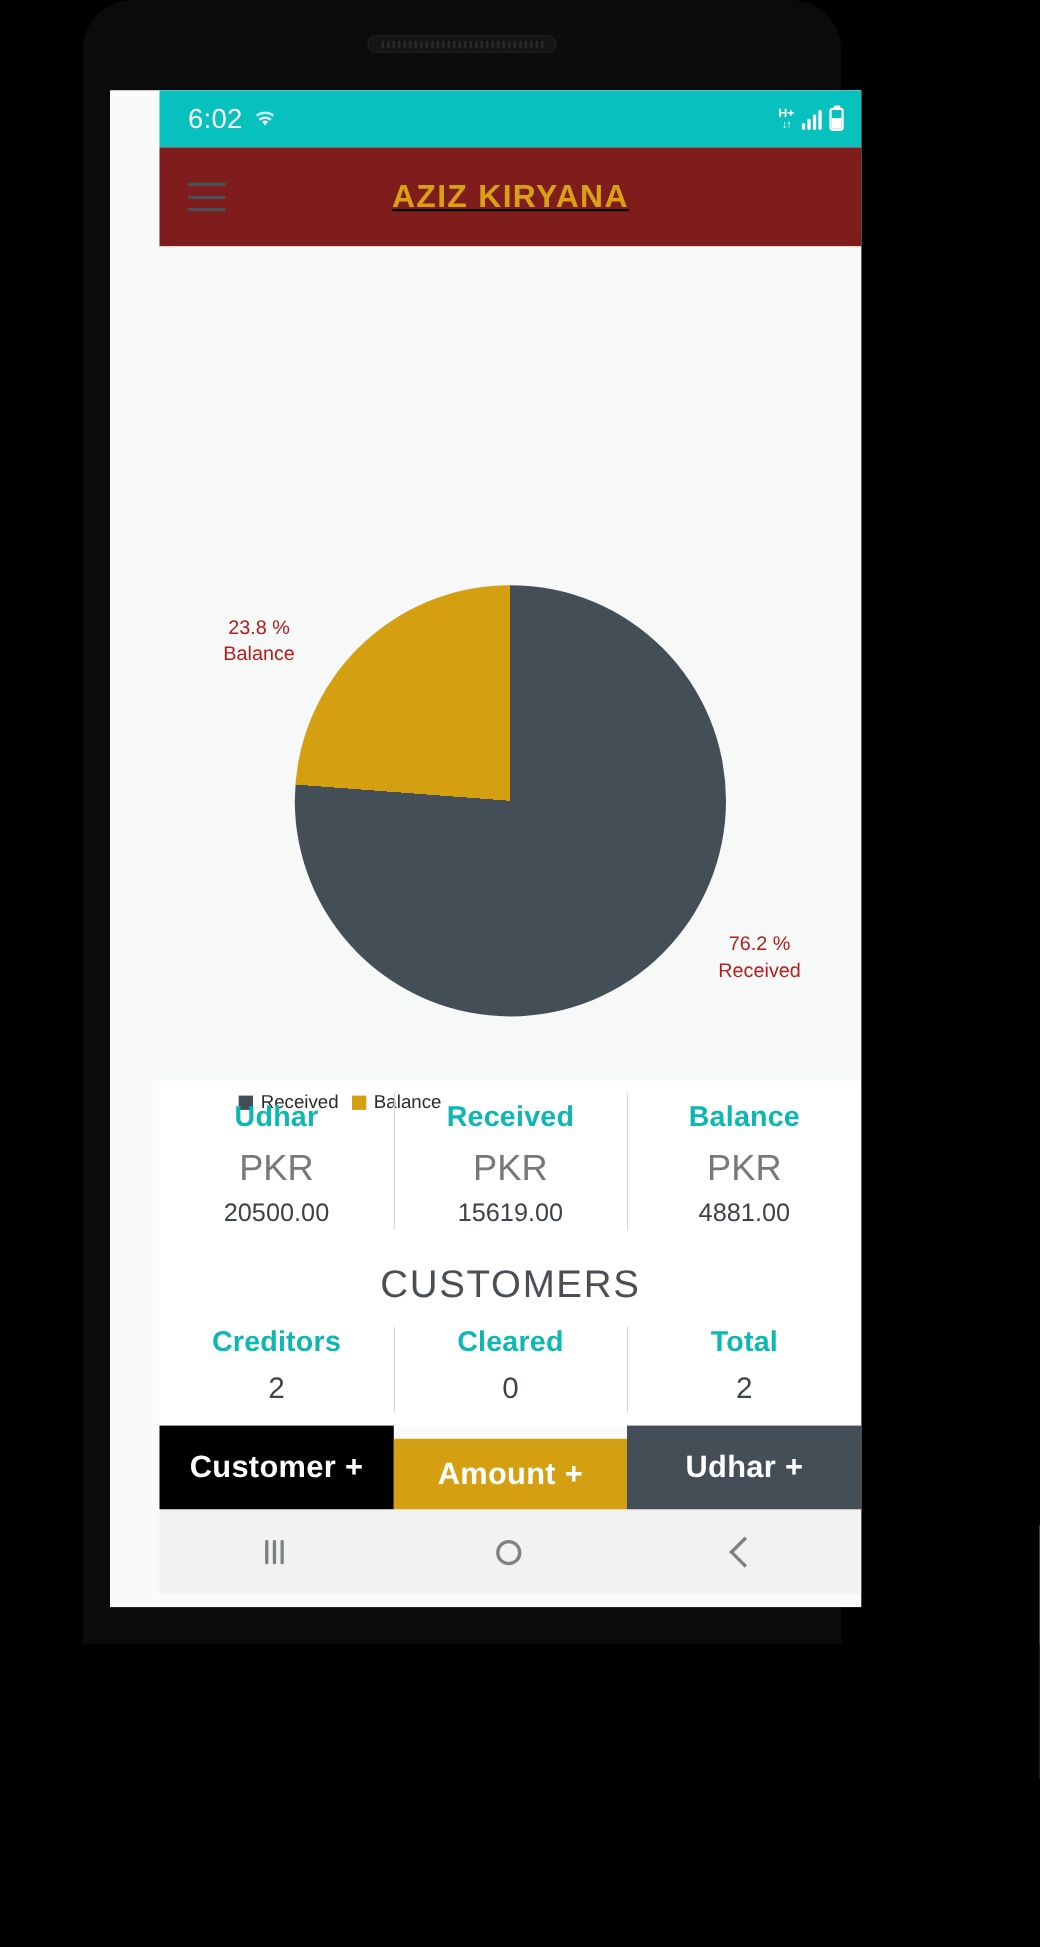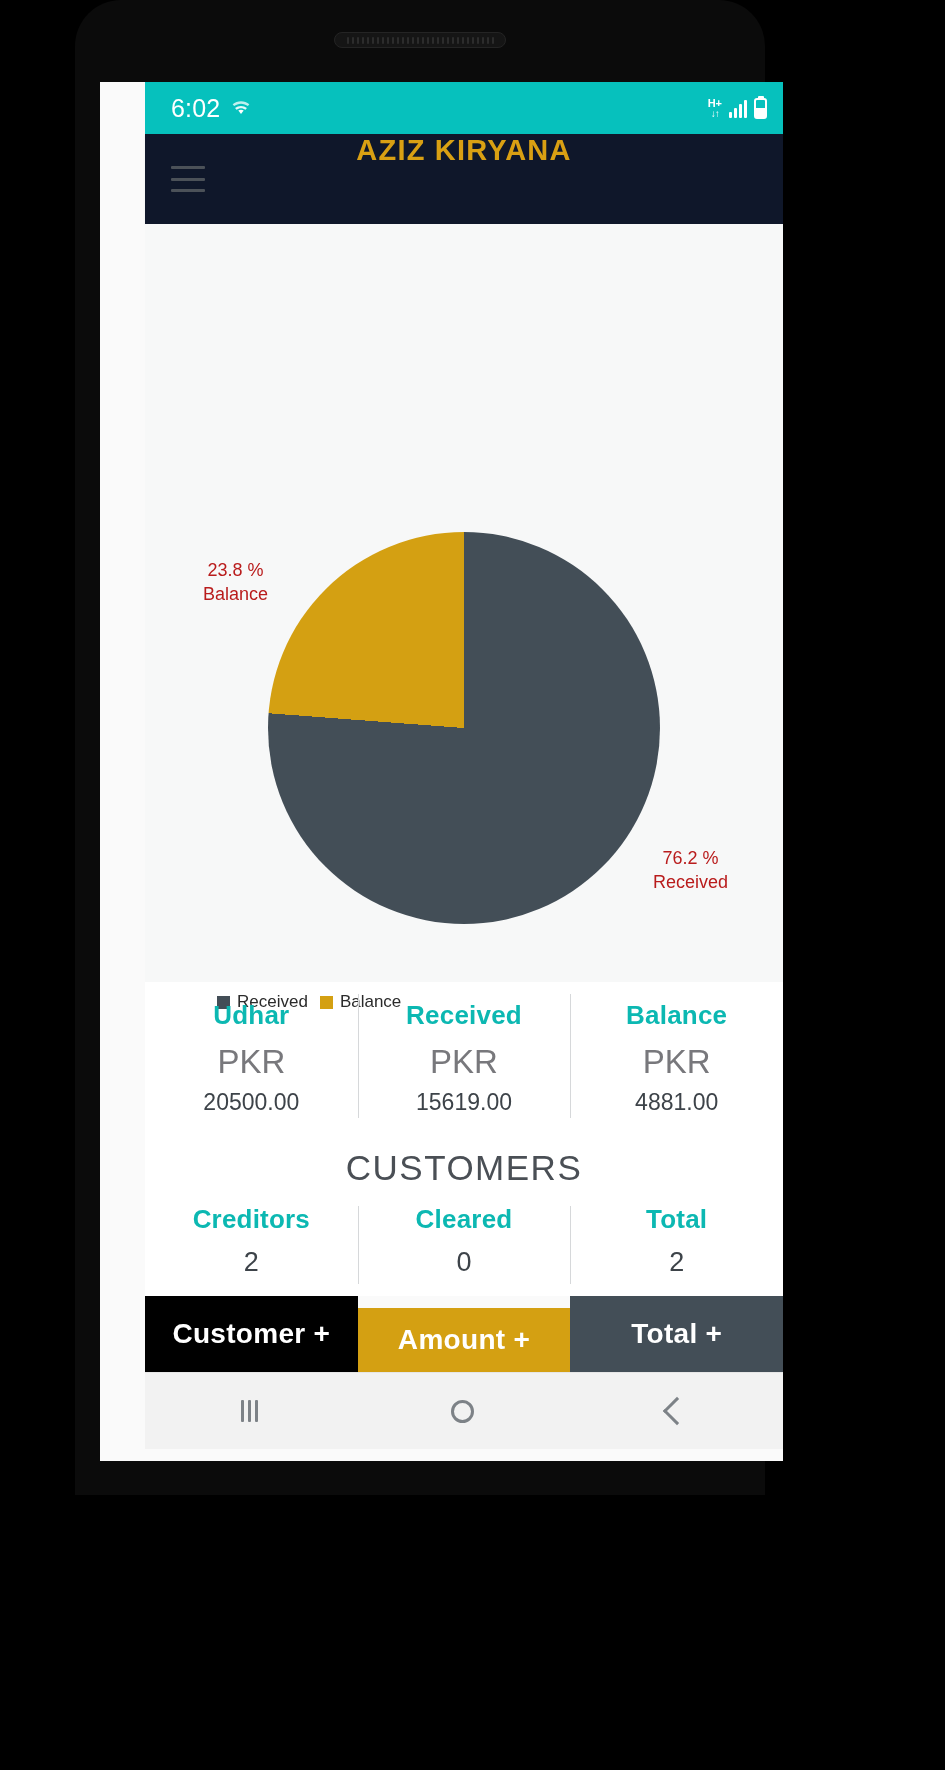"AZIZ KIRYANA" .appbar { align-items: none -> center; background: #0f172a -> #7f1d1d; text-decoration: none -> underline }
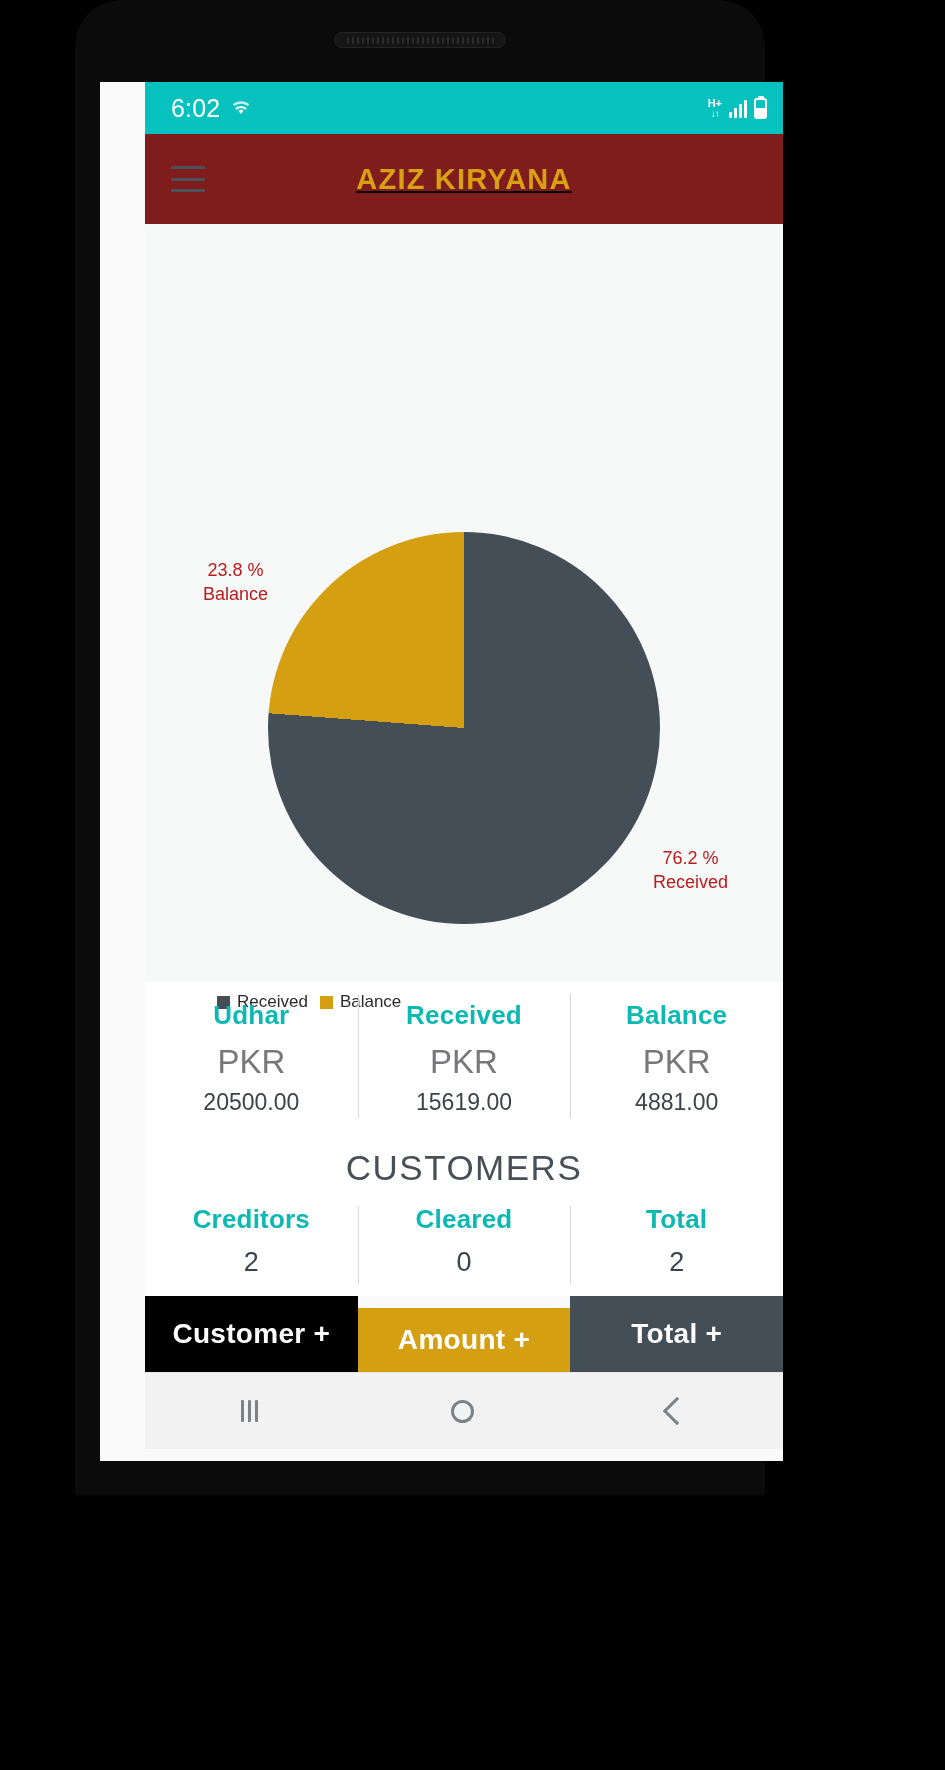"Total +" div.action-btn { text: Total -> Udhar }
